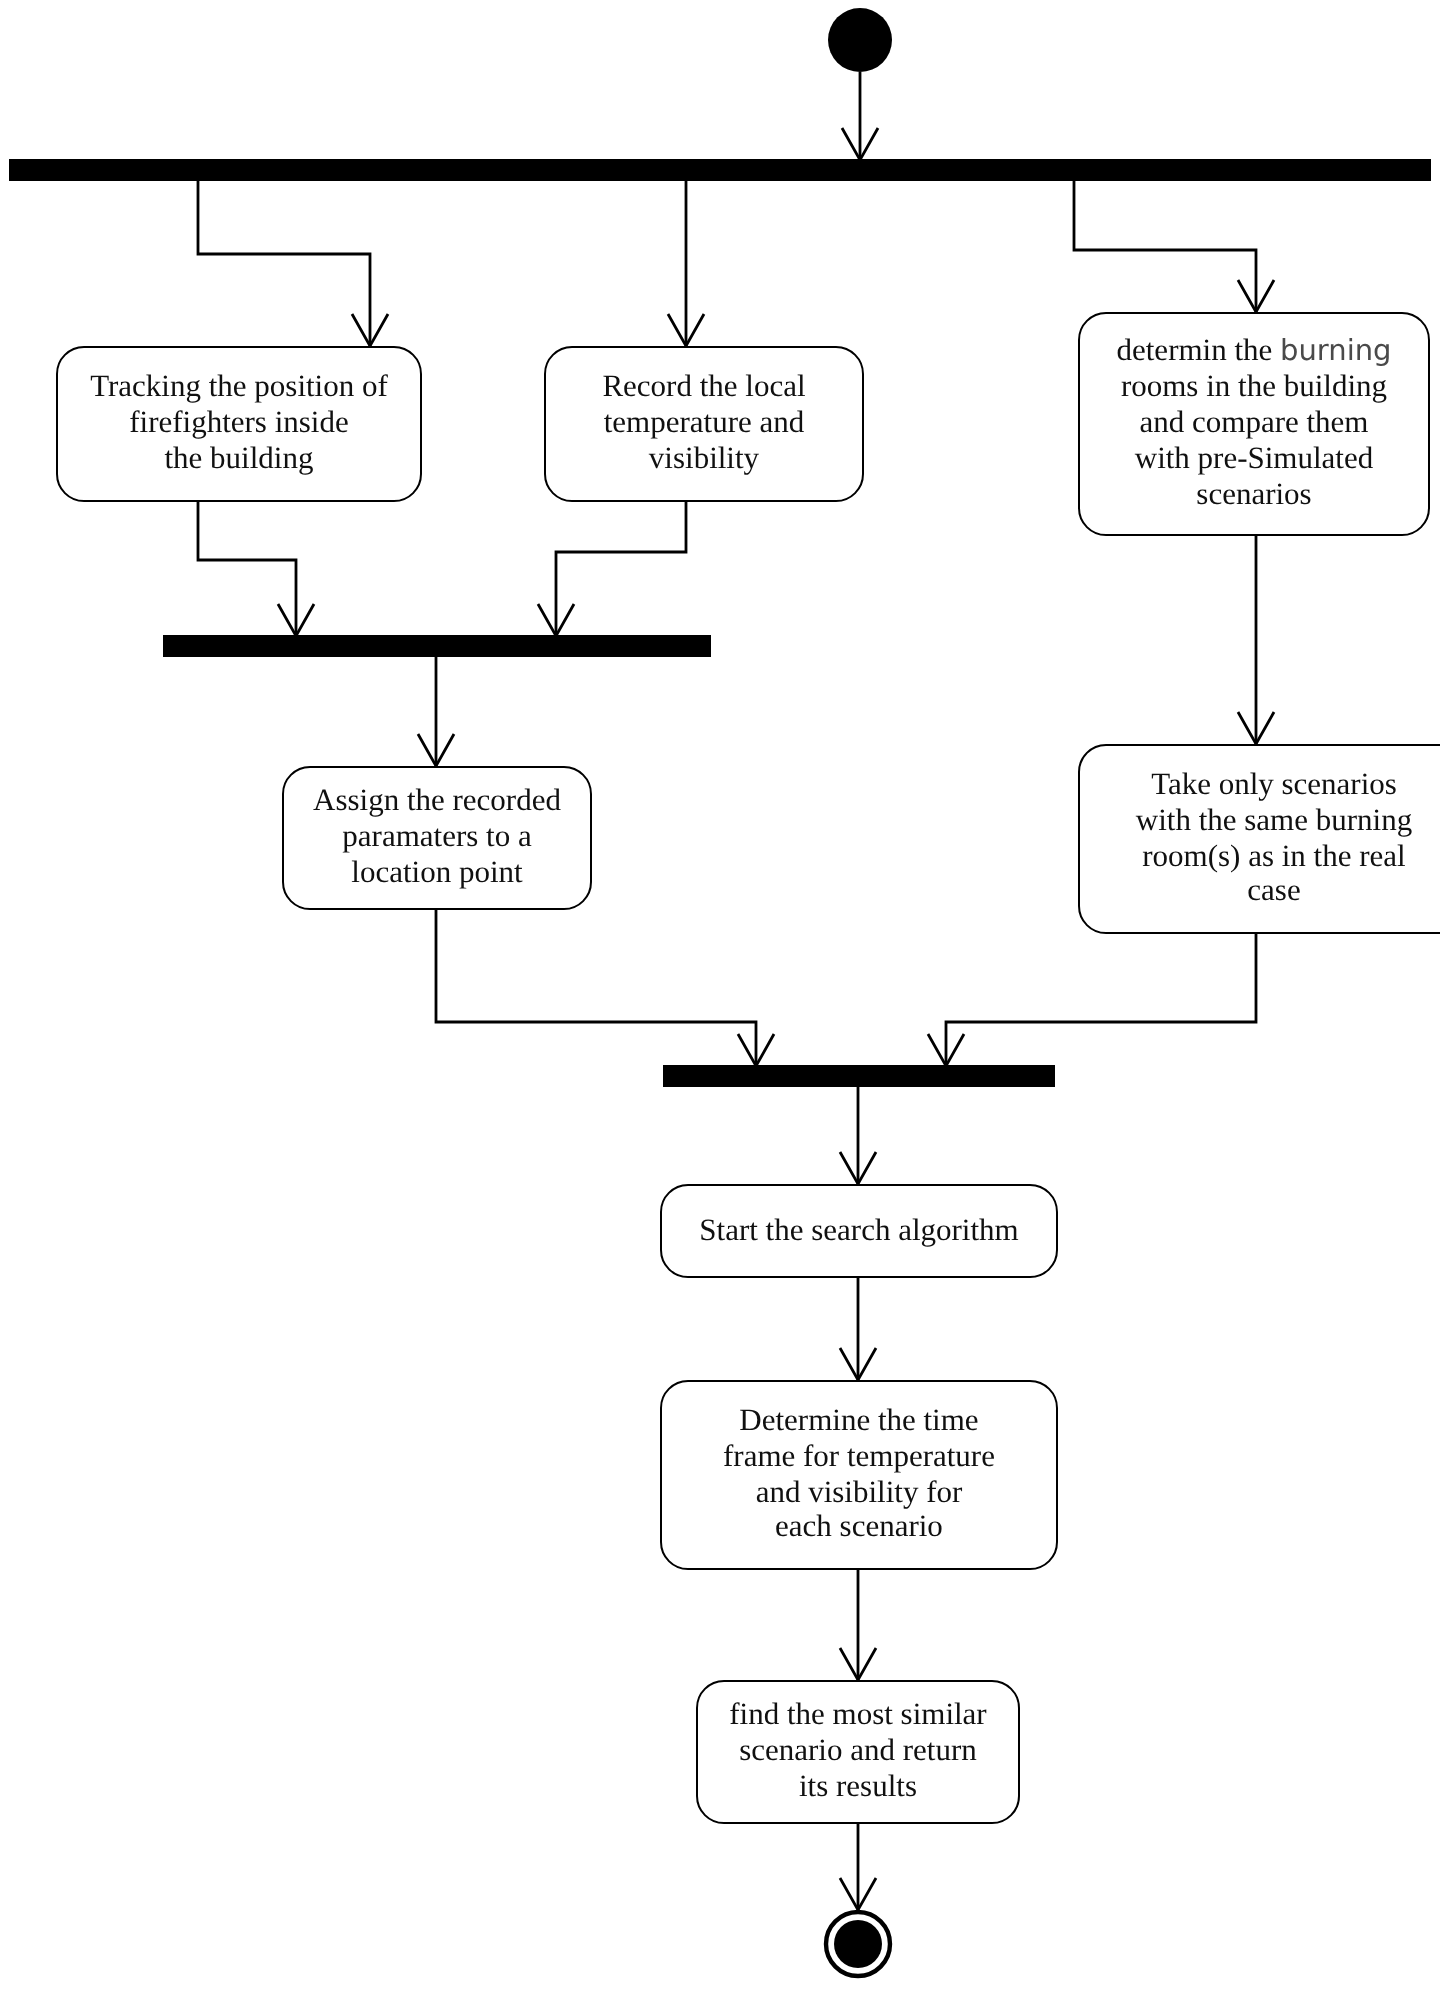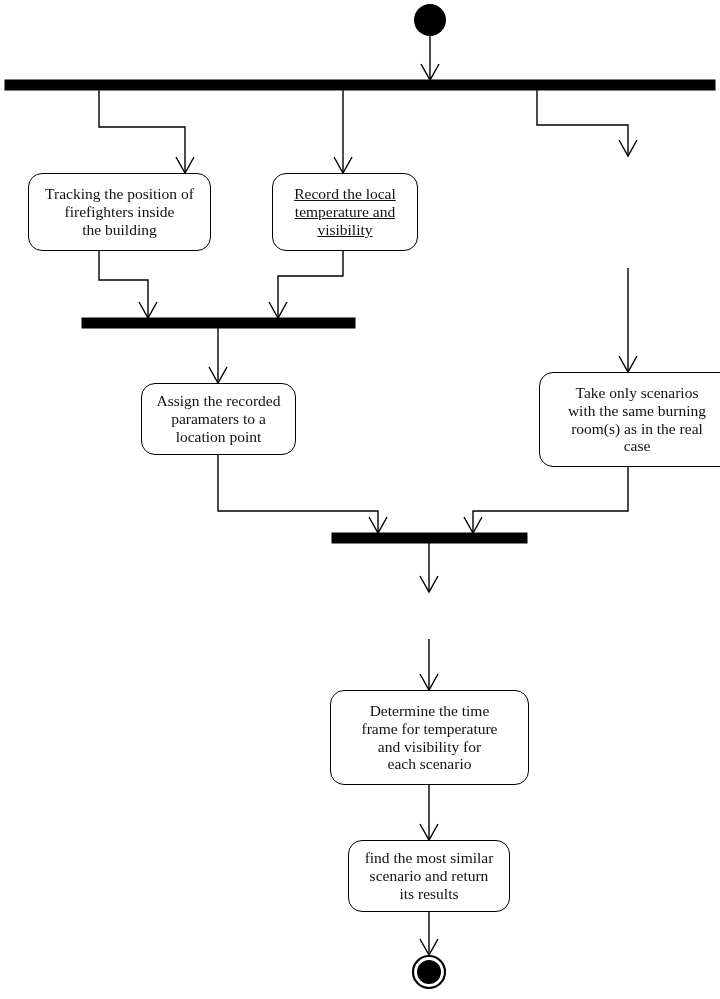"determin the burning" div.act-box { html: none -> <div> <span><span>determin the </span><span>burning</span><span> rooms in the building and compare them with pre-Simulated scenarios</span></span> </div> }
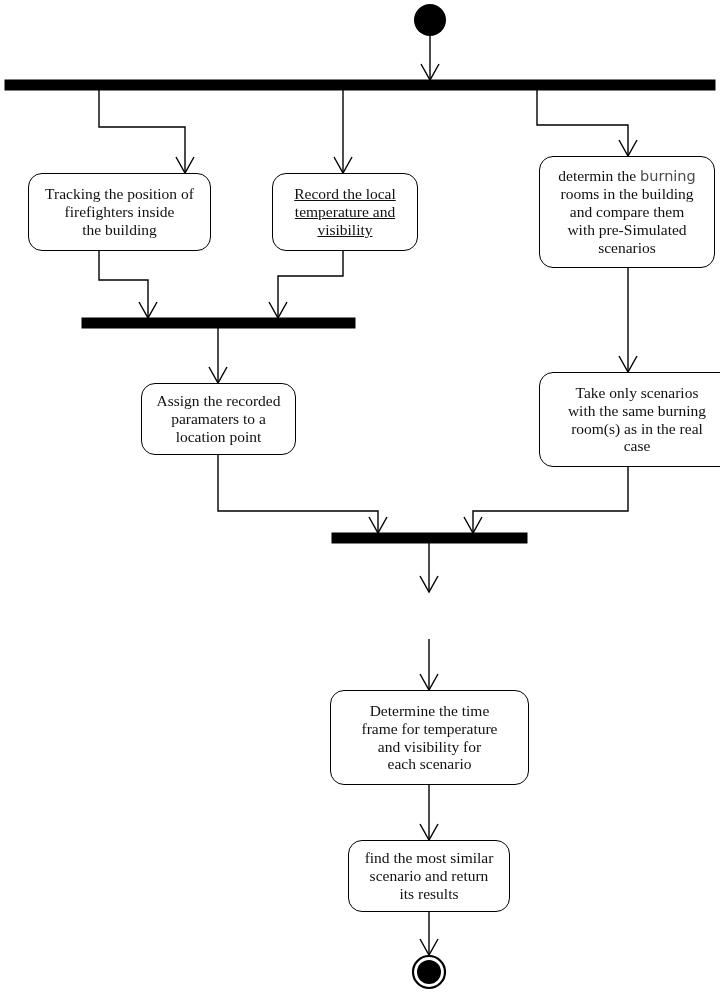"Record the local" div.act-box { text-decoration: underline -> none; width: 146px -> 160px }
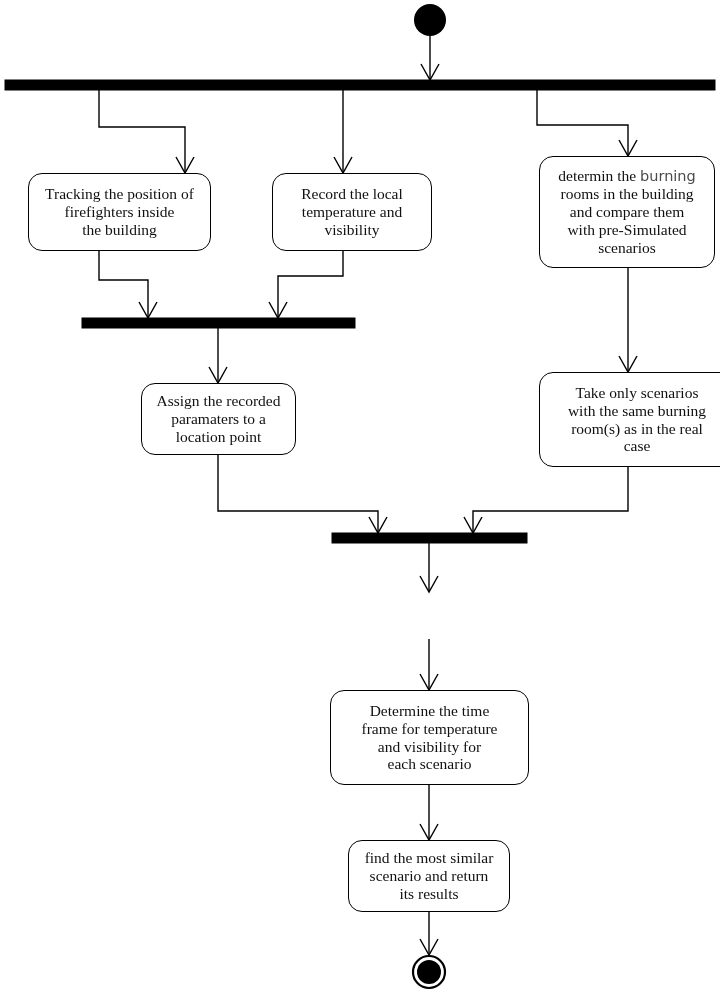"Start the search algorithm" div.act-box { html: none -> <div> <span>Start the search algorithm</span> </div> }
